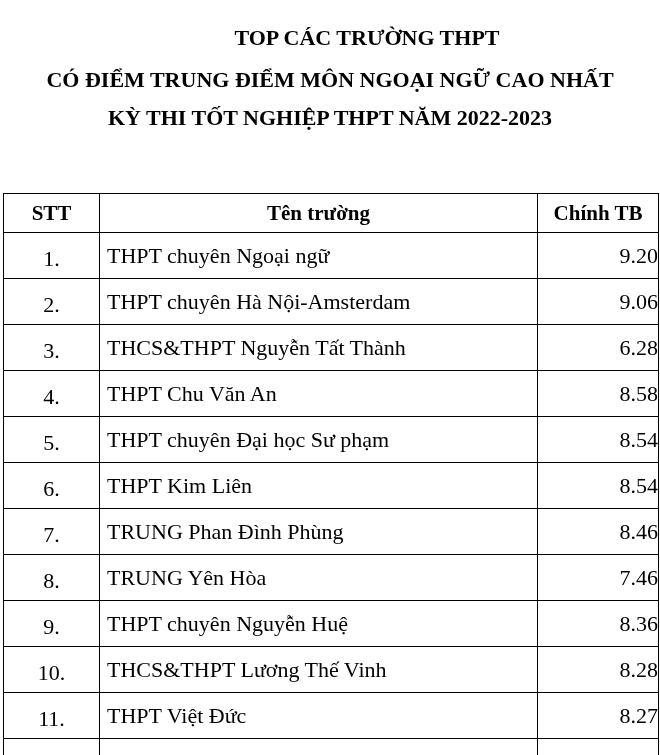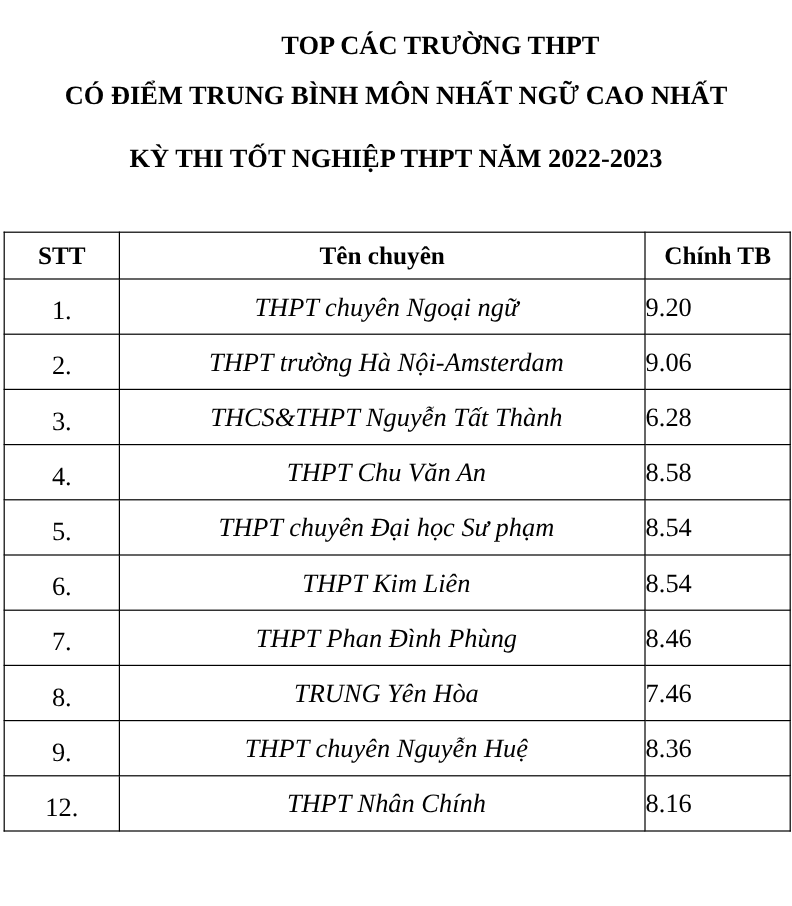"CÓ ĐIỂM TRUNG BÌNH MÔN" div.title { text: BÌNH MÔN NHẤT -> ĐIỂM MÔN NGOẠI }
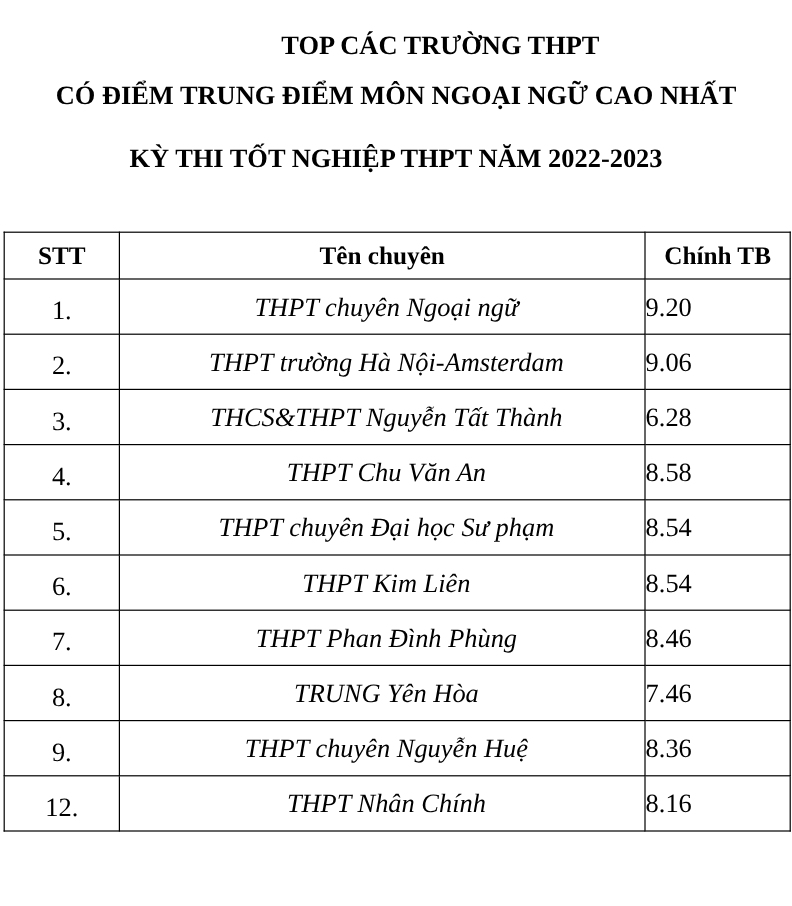"KỲ THI TỐT NGHIỆP THPT" .t3 { top: 118px -> 104px }
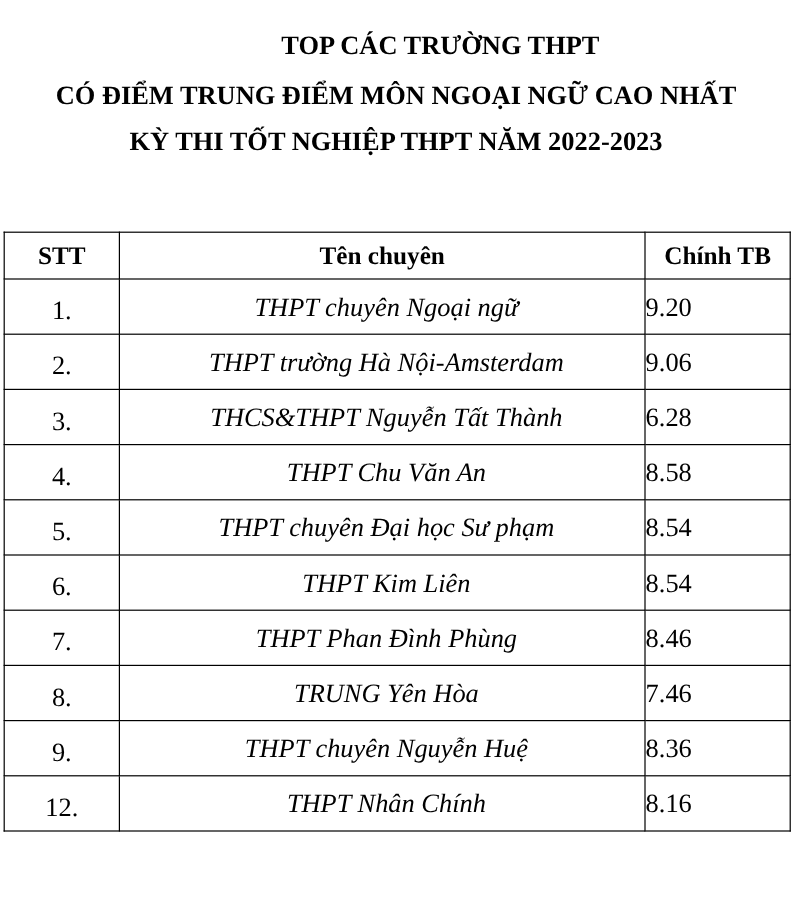"Tên chuyên" th { text: chuyên -> trường }
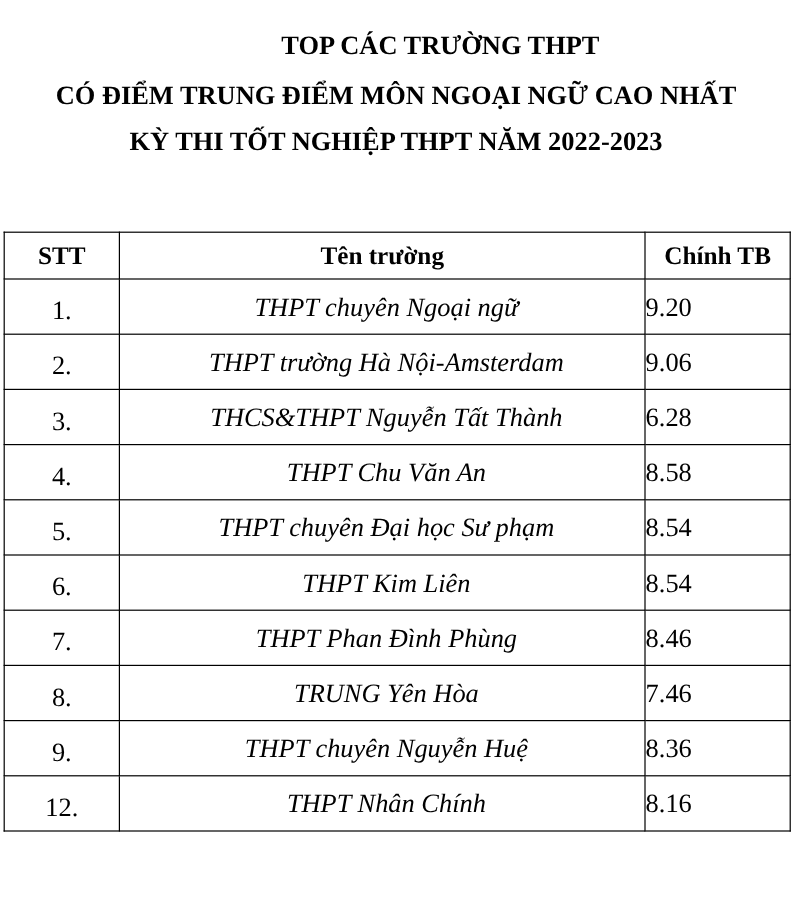"THPT chuyên Ngoại ngữ" td.name { font-style: italic -> none; text-align: center -> left }
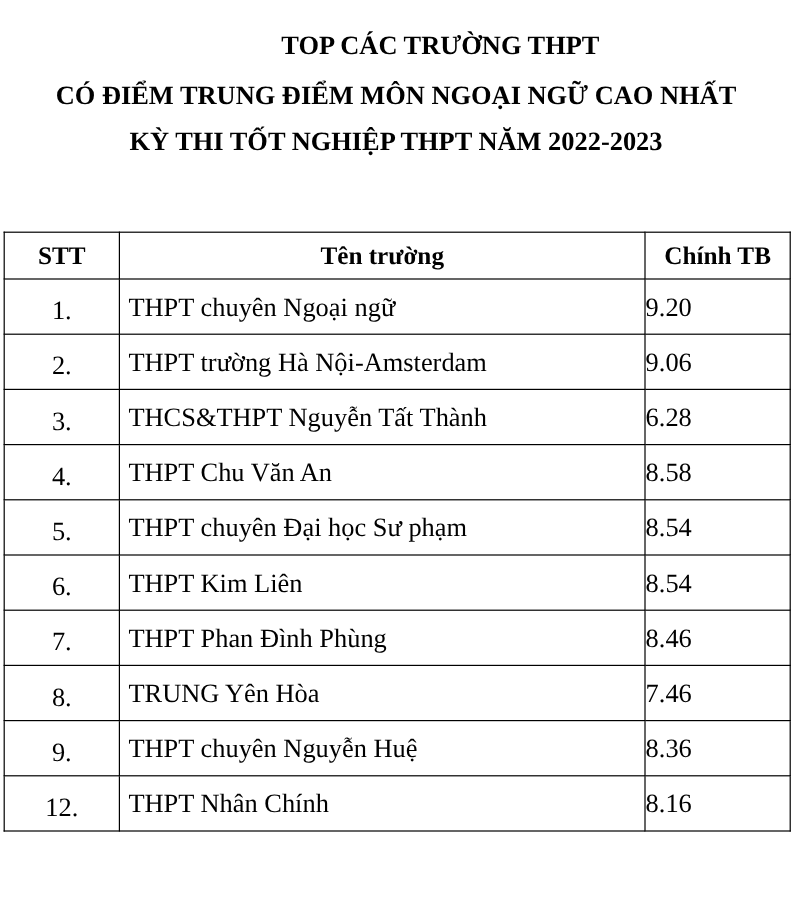"9.20" td.score { text-align: left -> right }
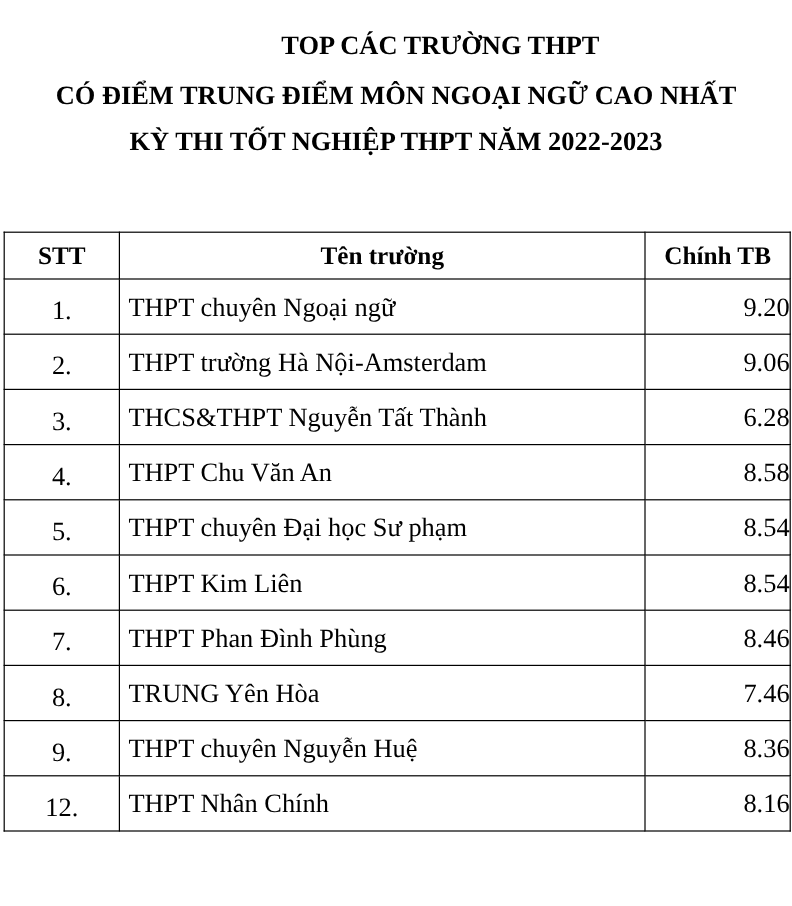"THPT trường Hà Nội-Amsterdam" td.name { text: trường -> chuyên }
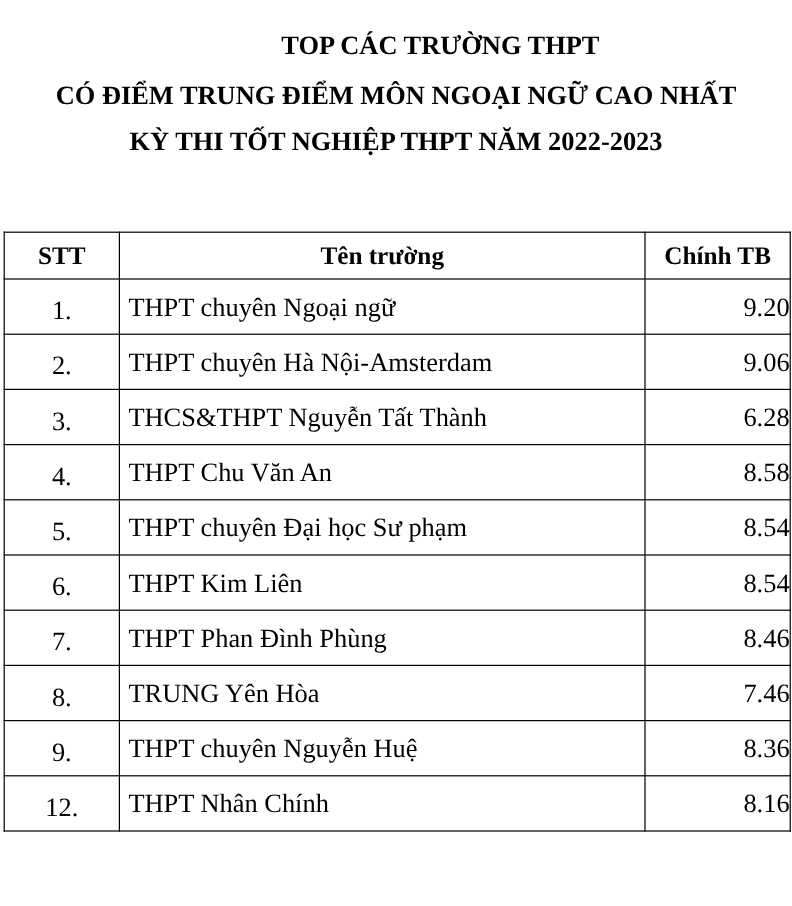"THPT Phan Đình Phùng" td.name { text: THPT -> TRUNG }
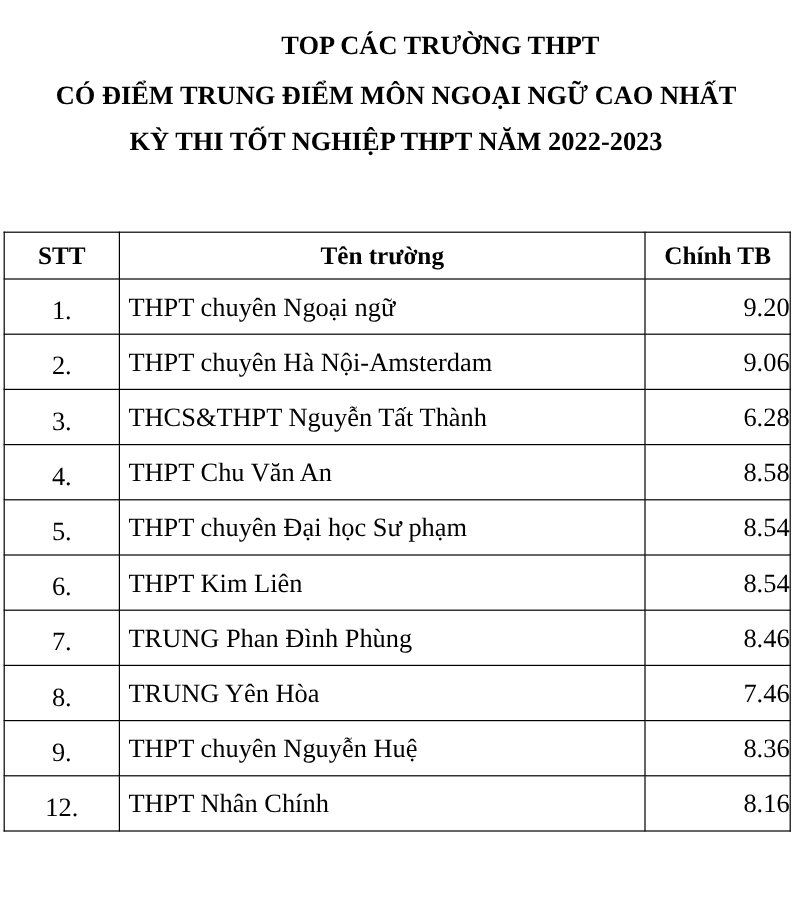"10." tr { html: none -> <tr> <td>10.</td> <td>THCS&amp;THPT Lương Thế Vinh</td> <td>8.28</td> </tr> }
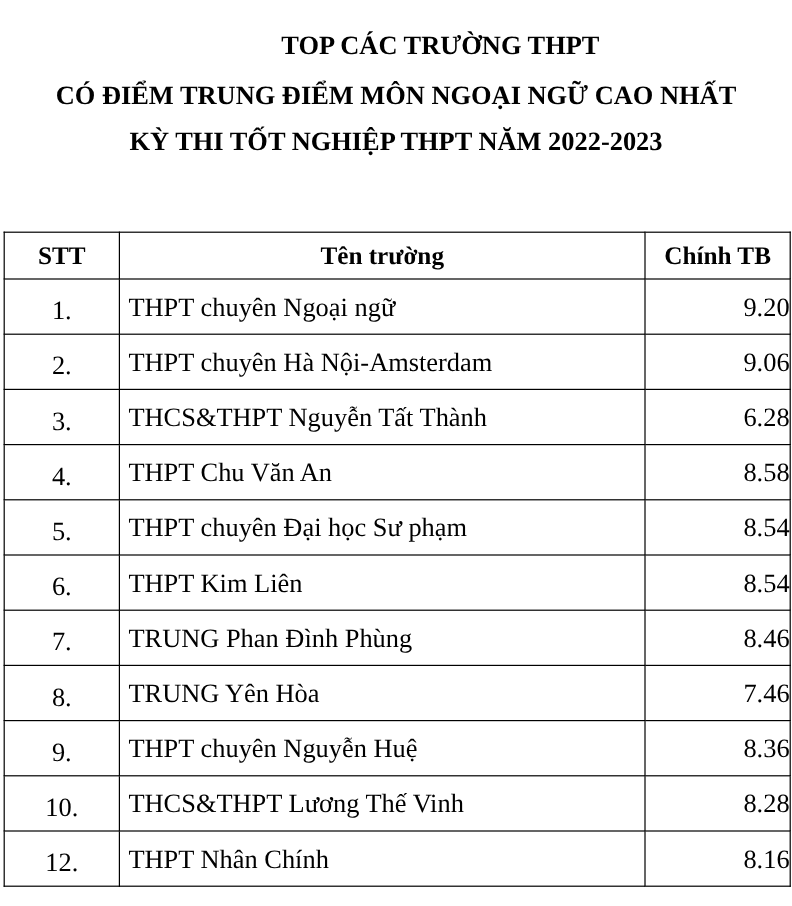"11." tr { html: none -> <tr> <td>11.</td> <td>THPT Việt Đức</td> <td>8.27</td> </tr> }
